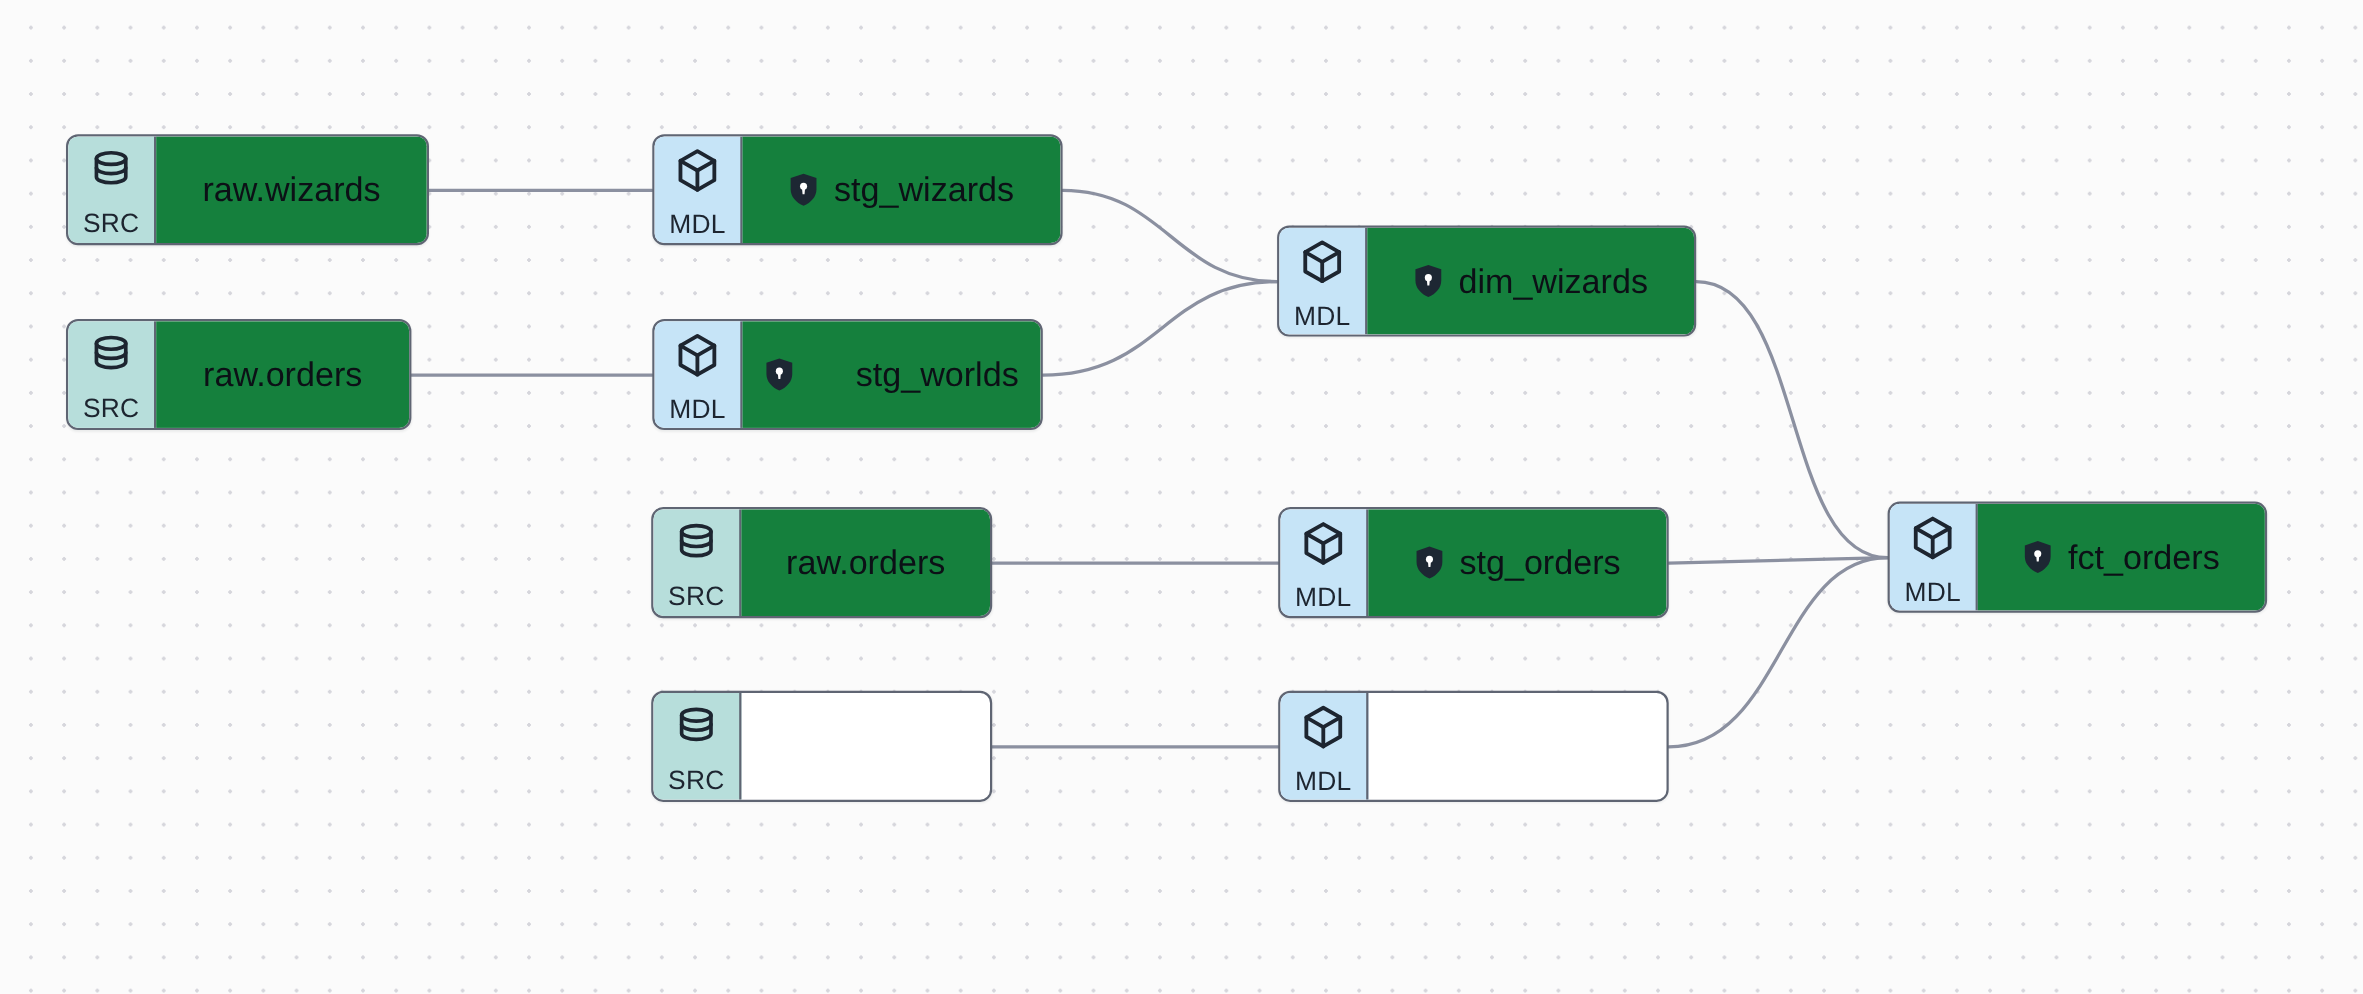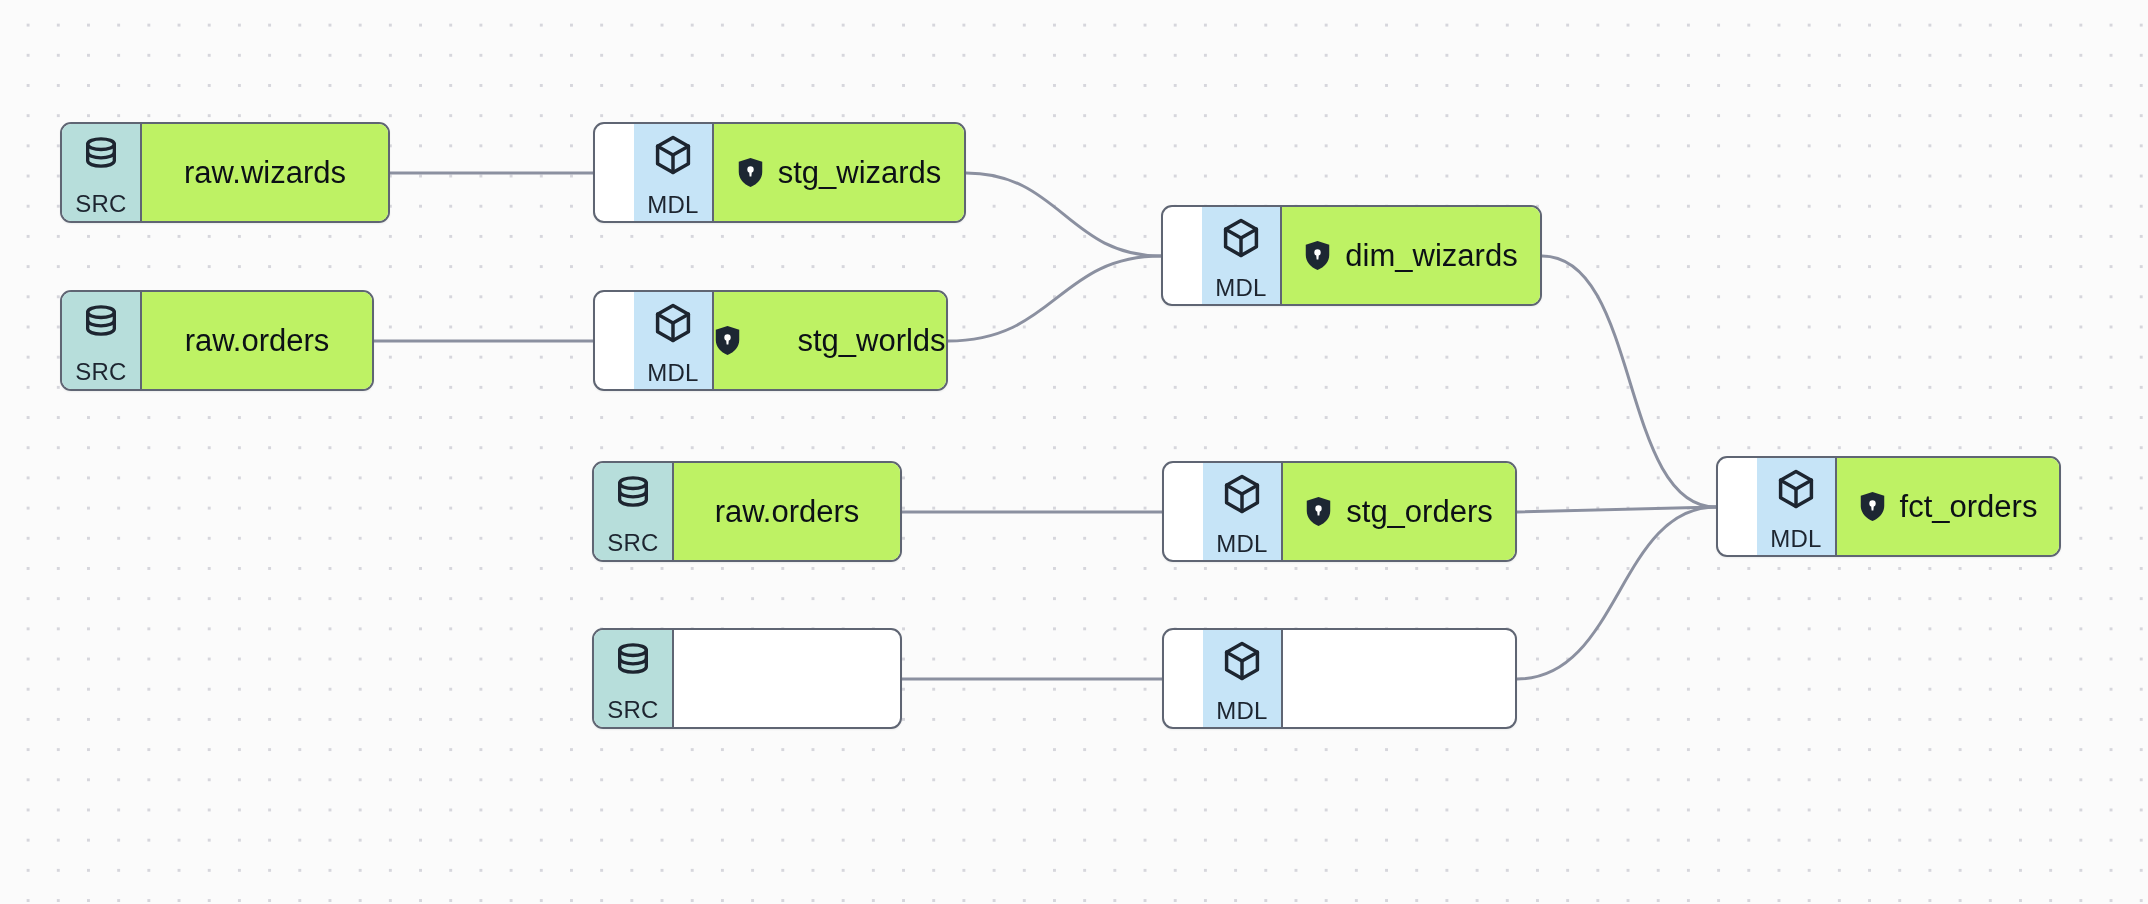"raw.wizards" .body { background: #bef264 -> #15803d }
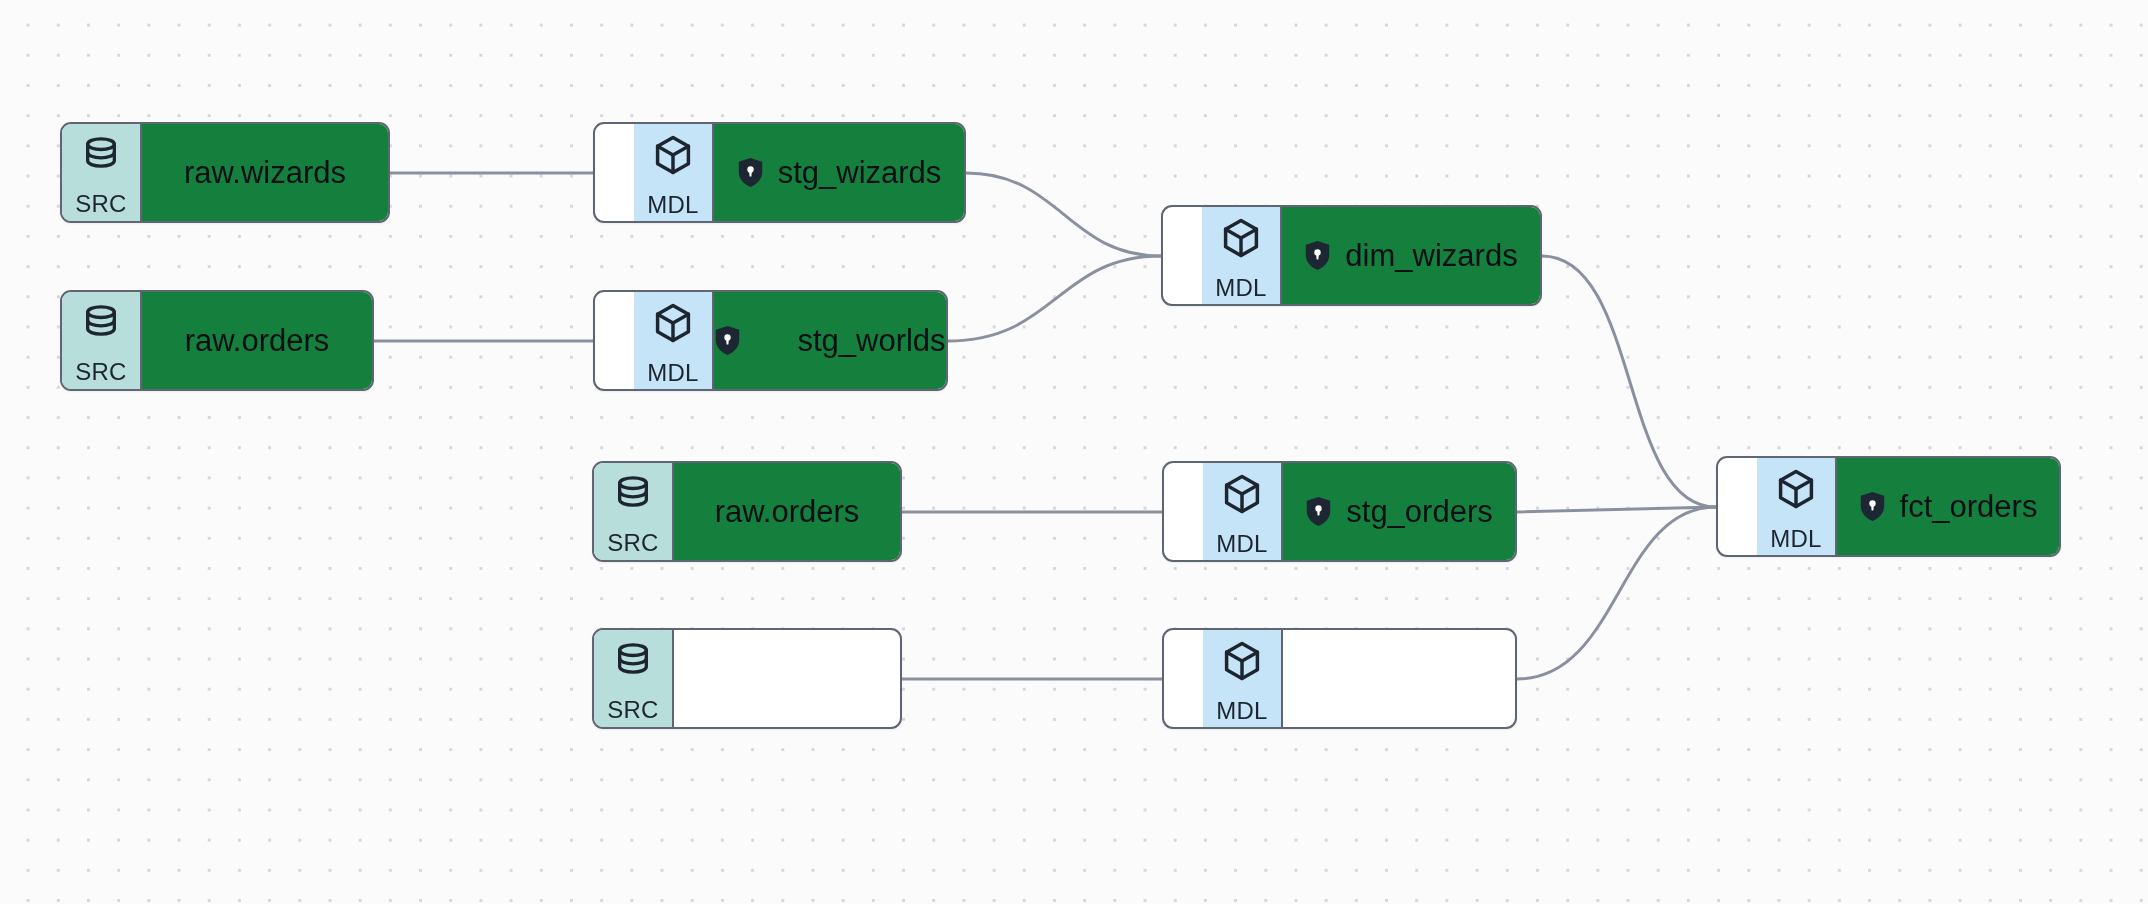"MDL" .badge.mdl { margin-left: 39px -> none }
